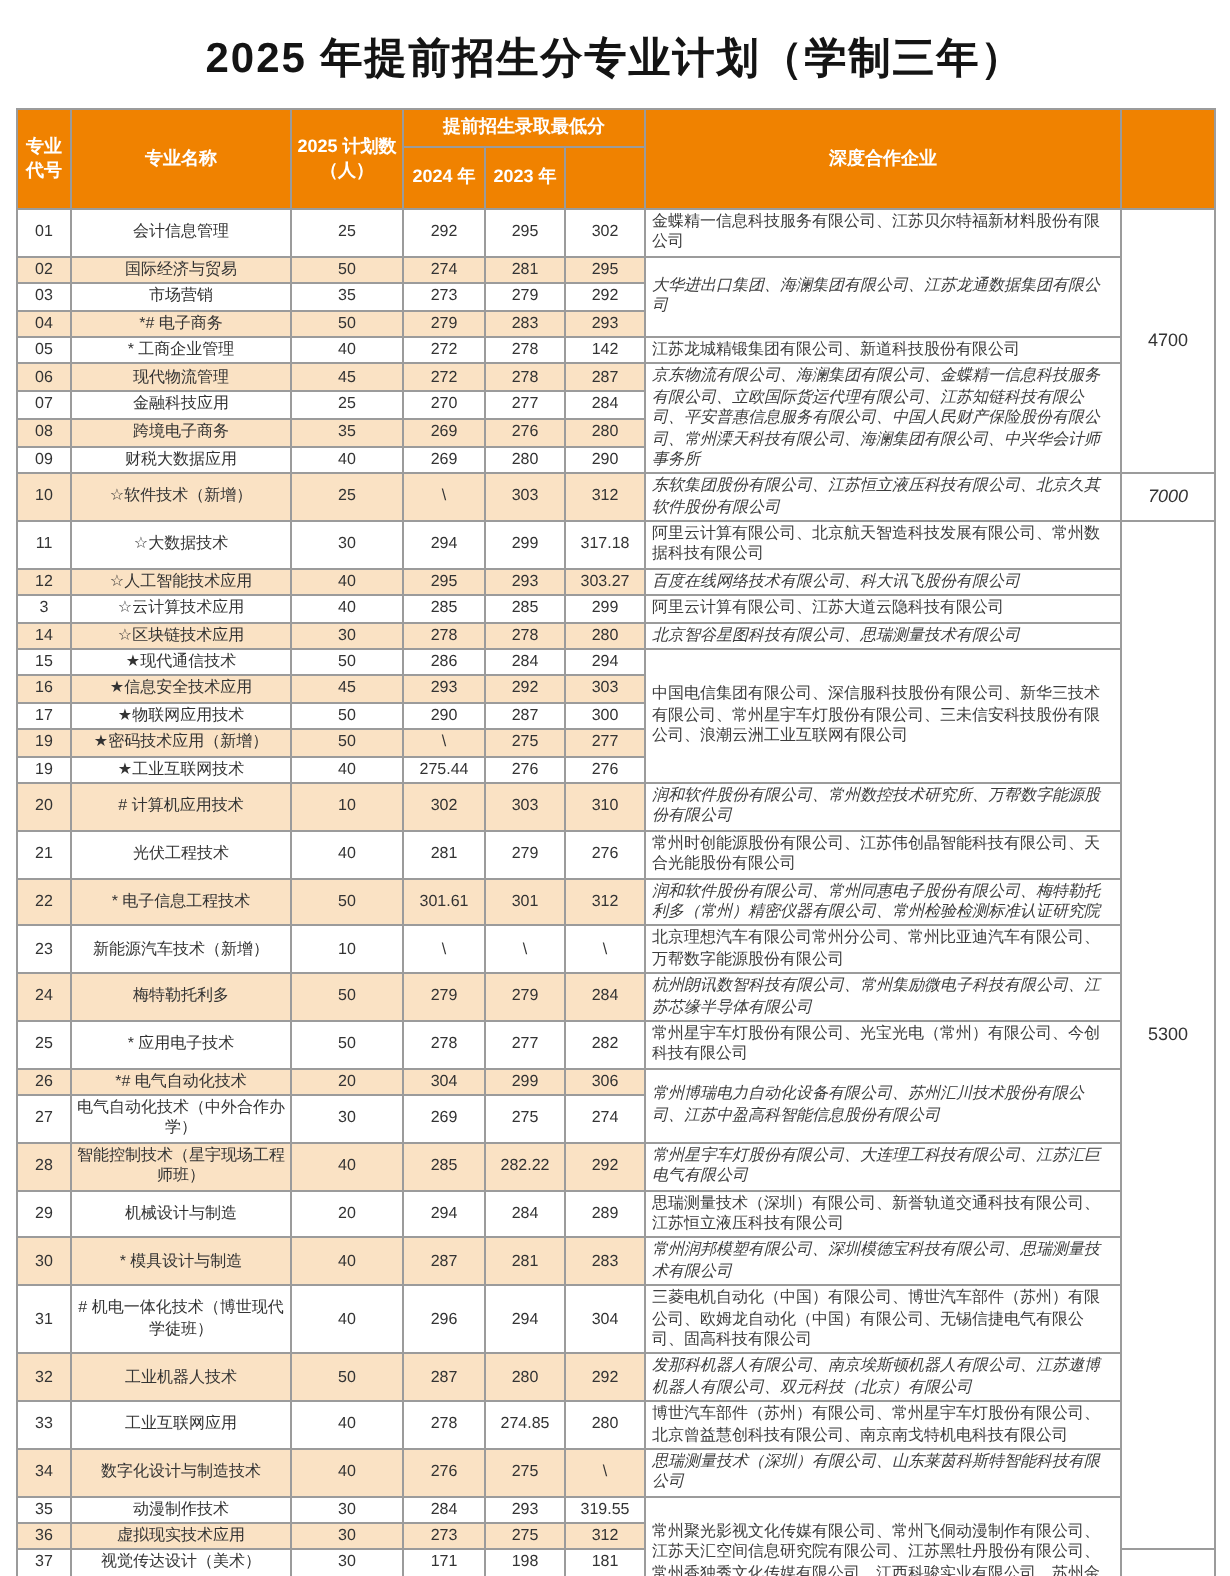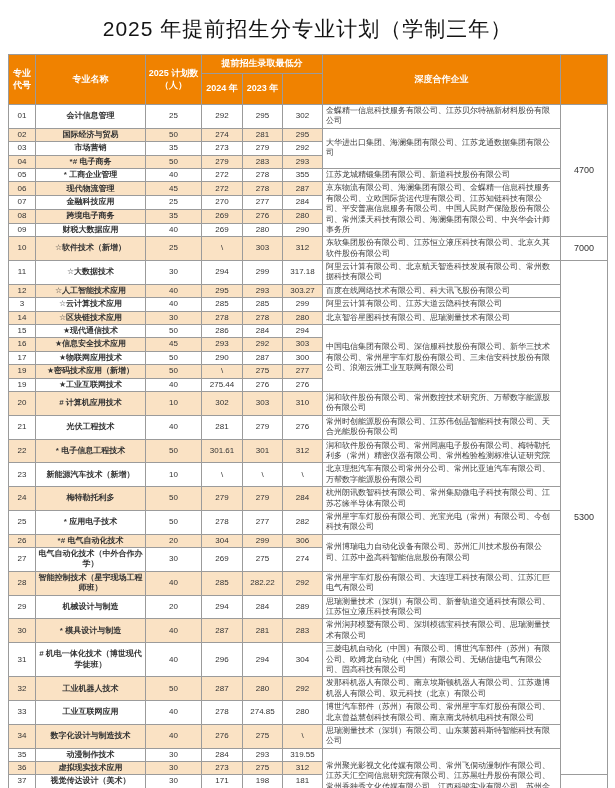"2025 年提前招生分专业计划（学制三年）" .title { font-weight: 400 -> 700 }
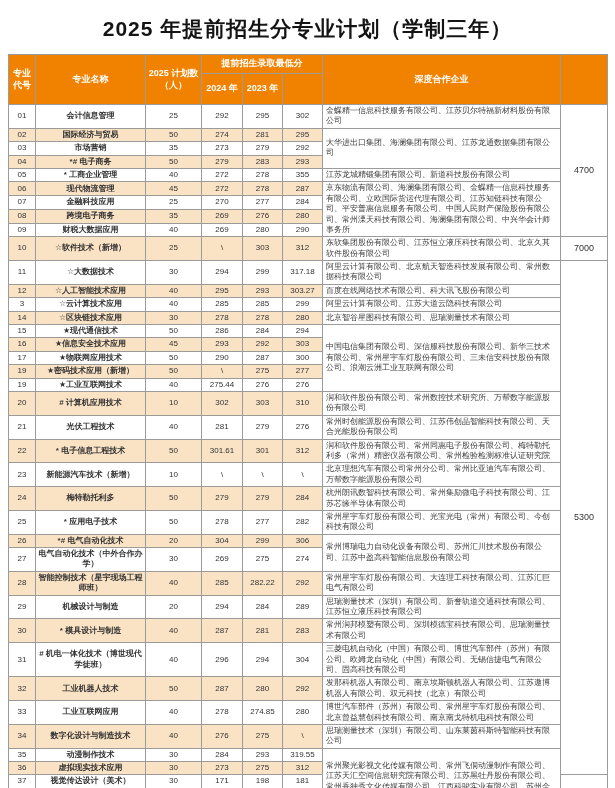"会计信息管理" tbody td.cell-name { font-weight: bold -> none }
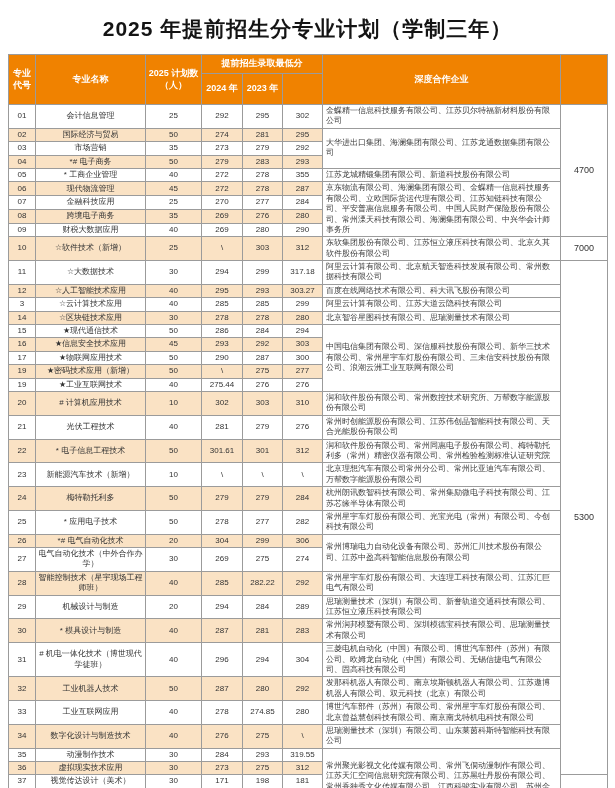"大华进出口集团、海澜集团有限公司、江苏龙通数据集团有限公司" tbody tr.shaded td.cell-company, tbody tr.shaded td.cell-fee { font-style: none -> italic }
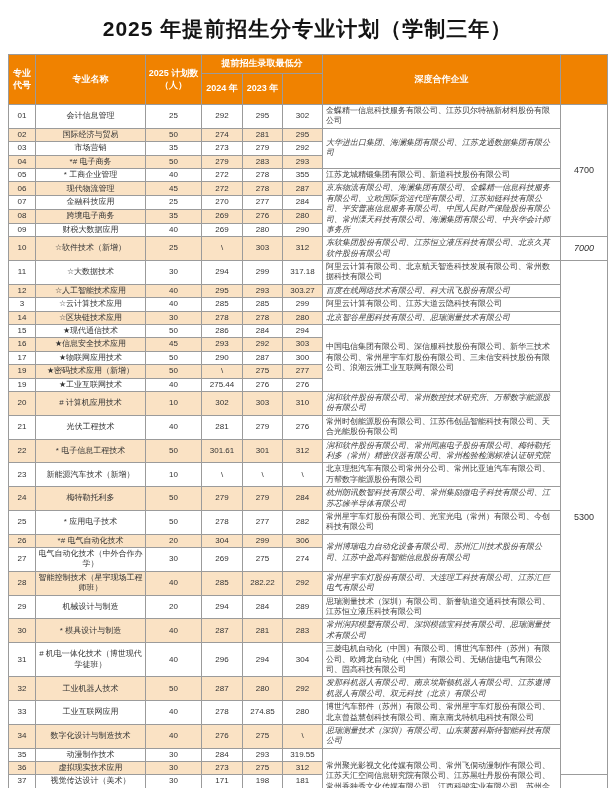"355" td.cell-score { text: 355 -> 142 }
